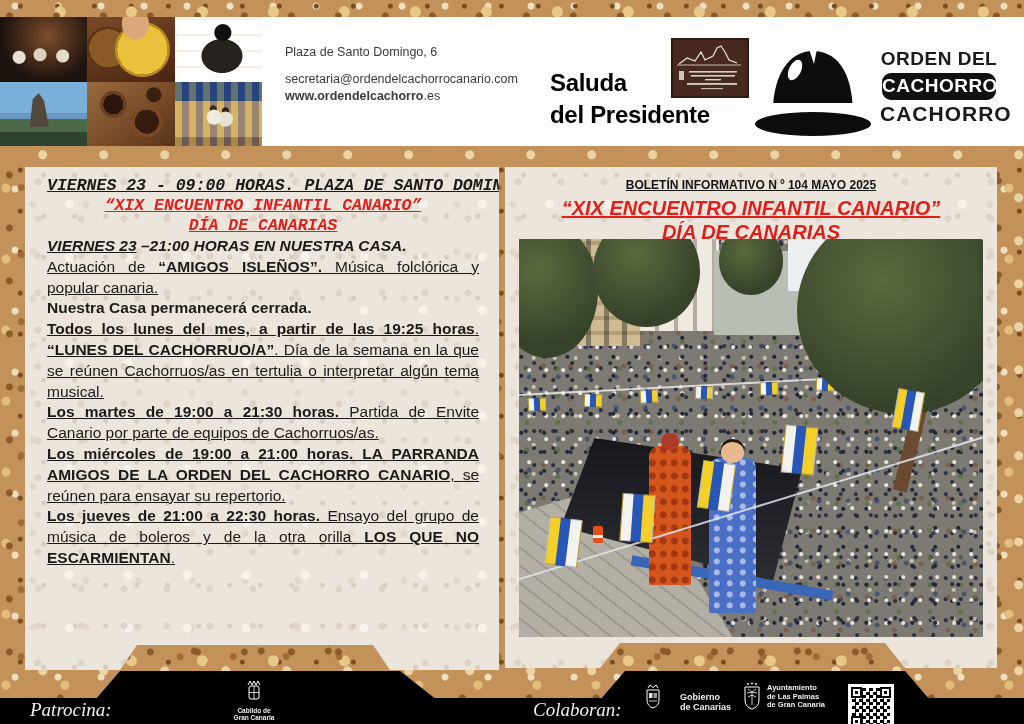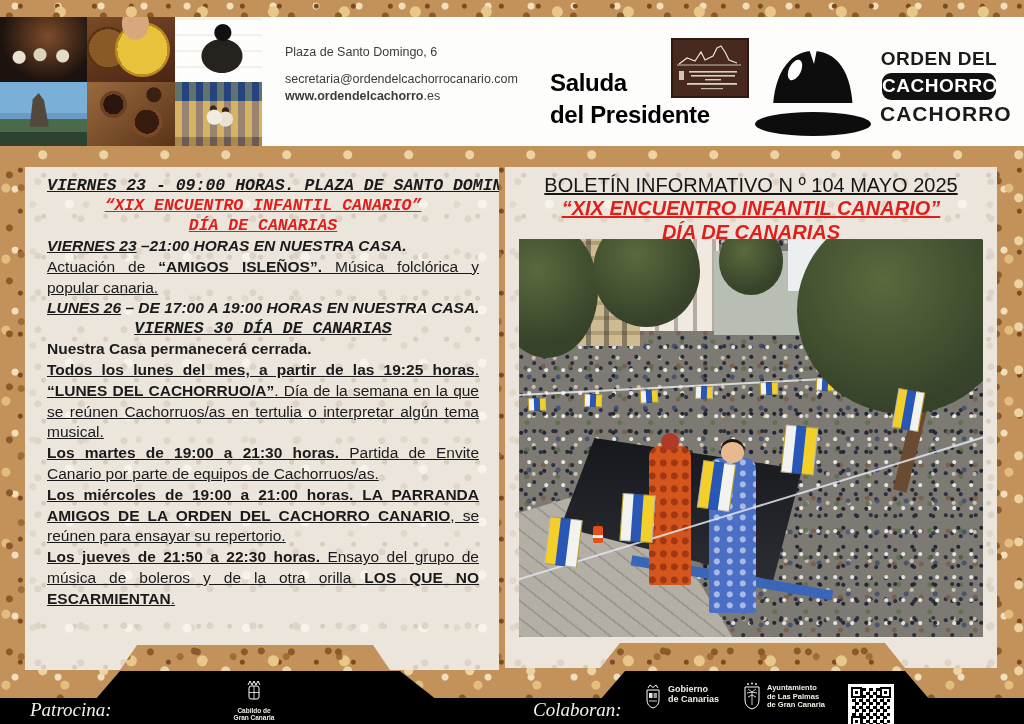"BOLETÍN INFORMATIVO N º 104" .rp-line1 { font-size: 20px -> 12px; font-weight: normal -> bold }
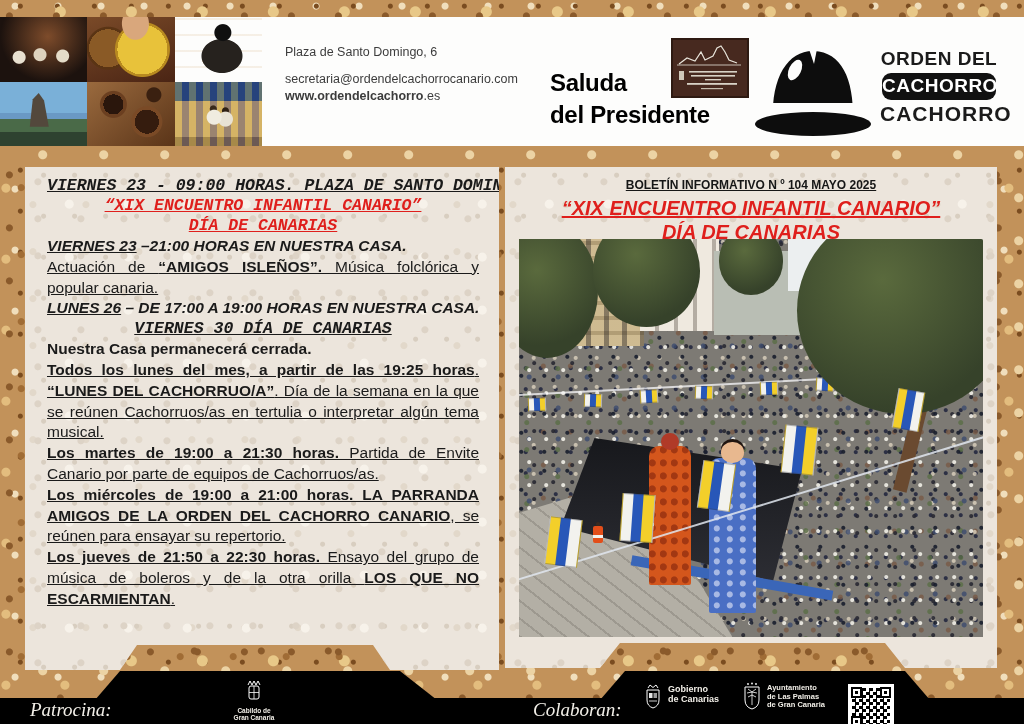"LUNES 26 – DE 17:00" div.dayline { html: <div><span>LUNES 26</span><span> – DE 17:00 A 19:00 HORAS EN NUESTRA CASA.</span></div> -> none }
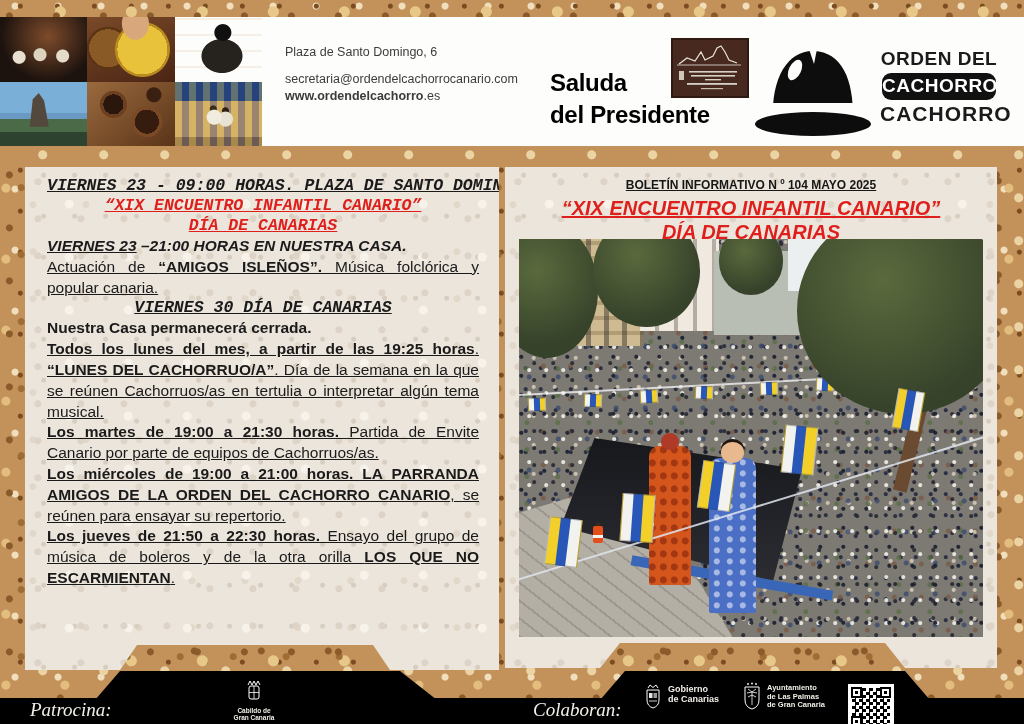"VIERNES 30 DÍA DE CANARIAS" div.lp-h { html: <div>VIERNES 30 DÍA DE CANARIAS</div> -> none }
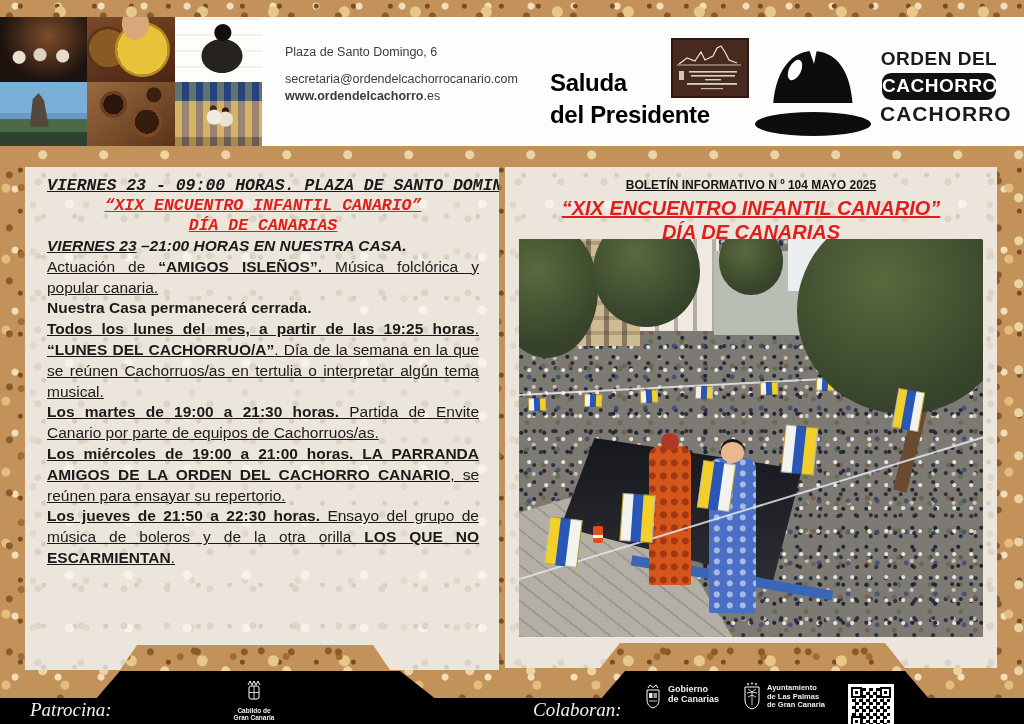"Los jueves de 21:50 a" span.b { text: 21:50 -> 21:00 }
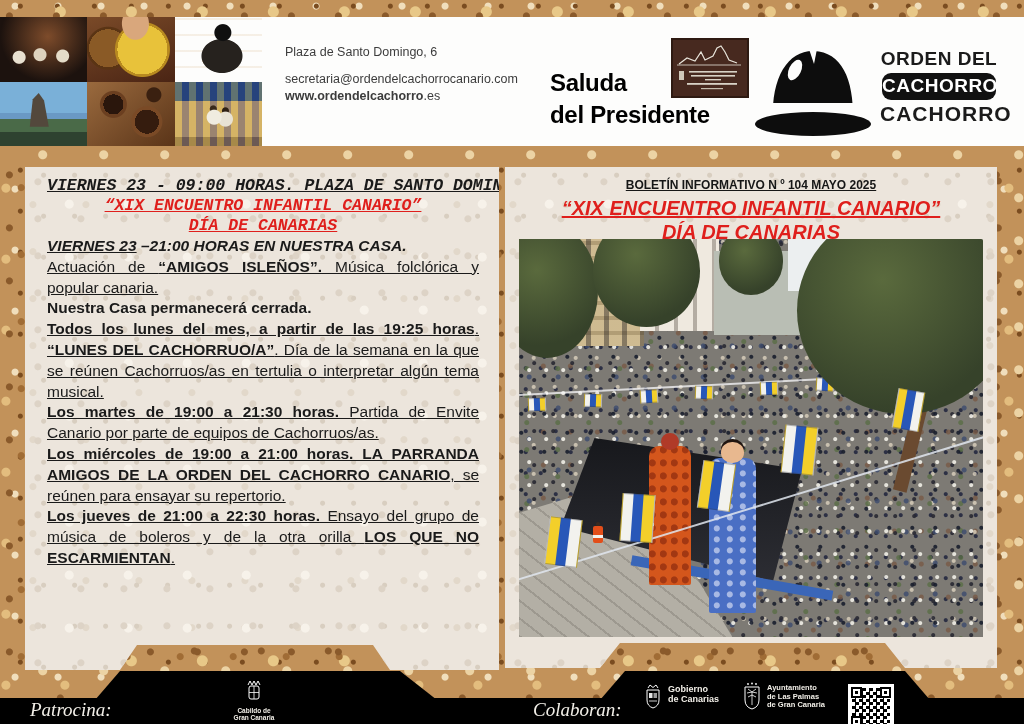"Gobierno" div.footer-item { align-items: flex-start -> flex-end; gap: 6px -> 18px }
